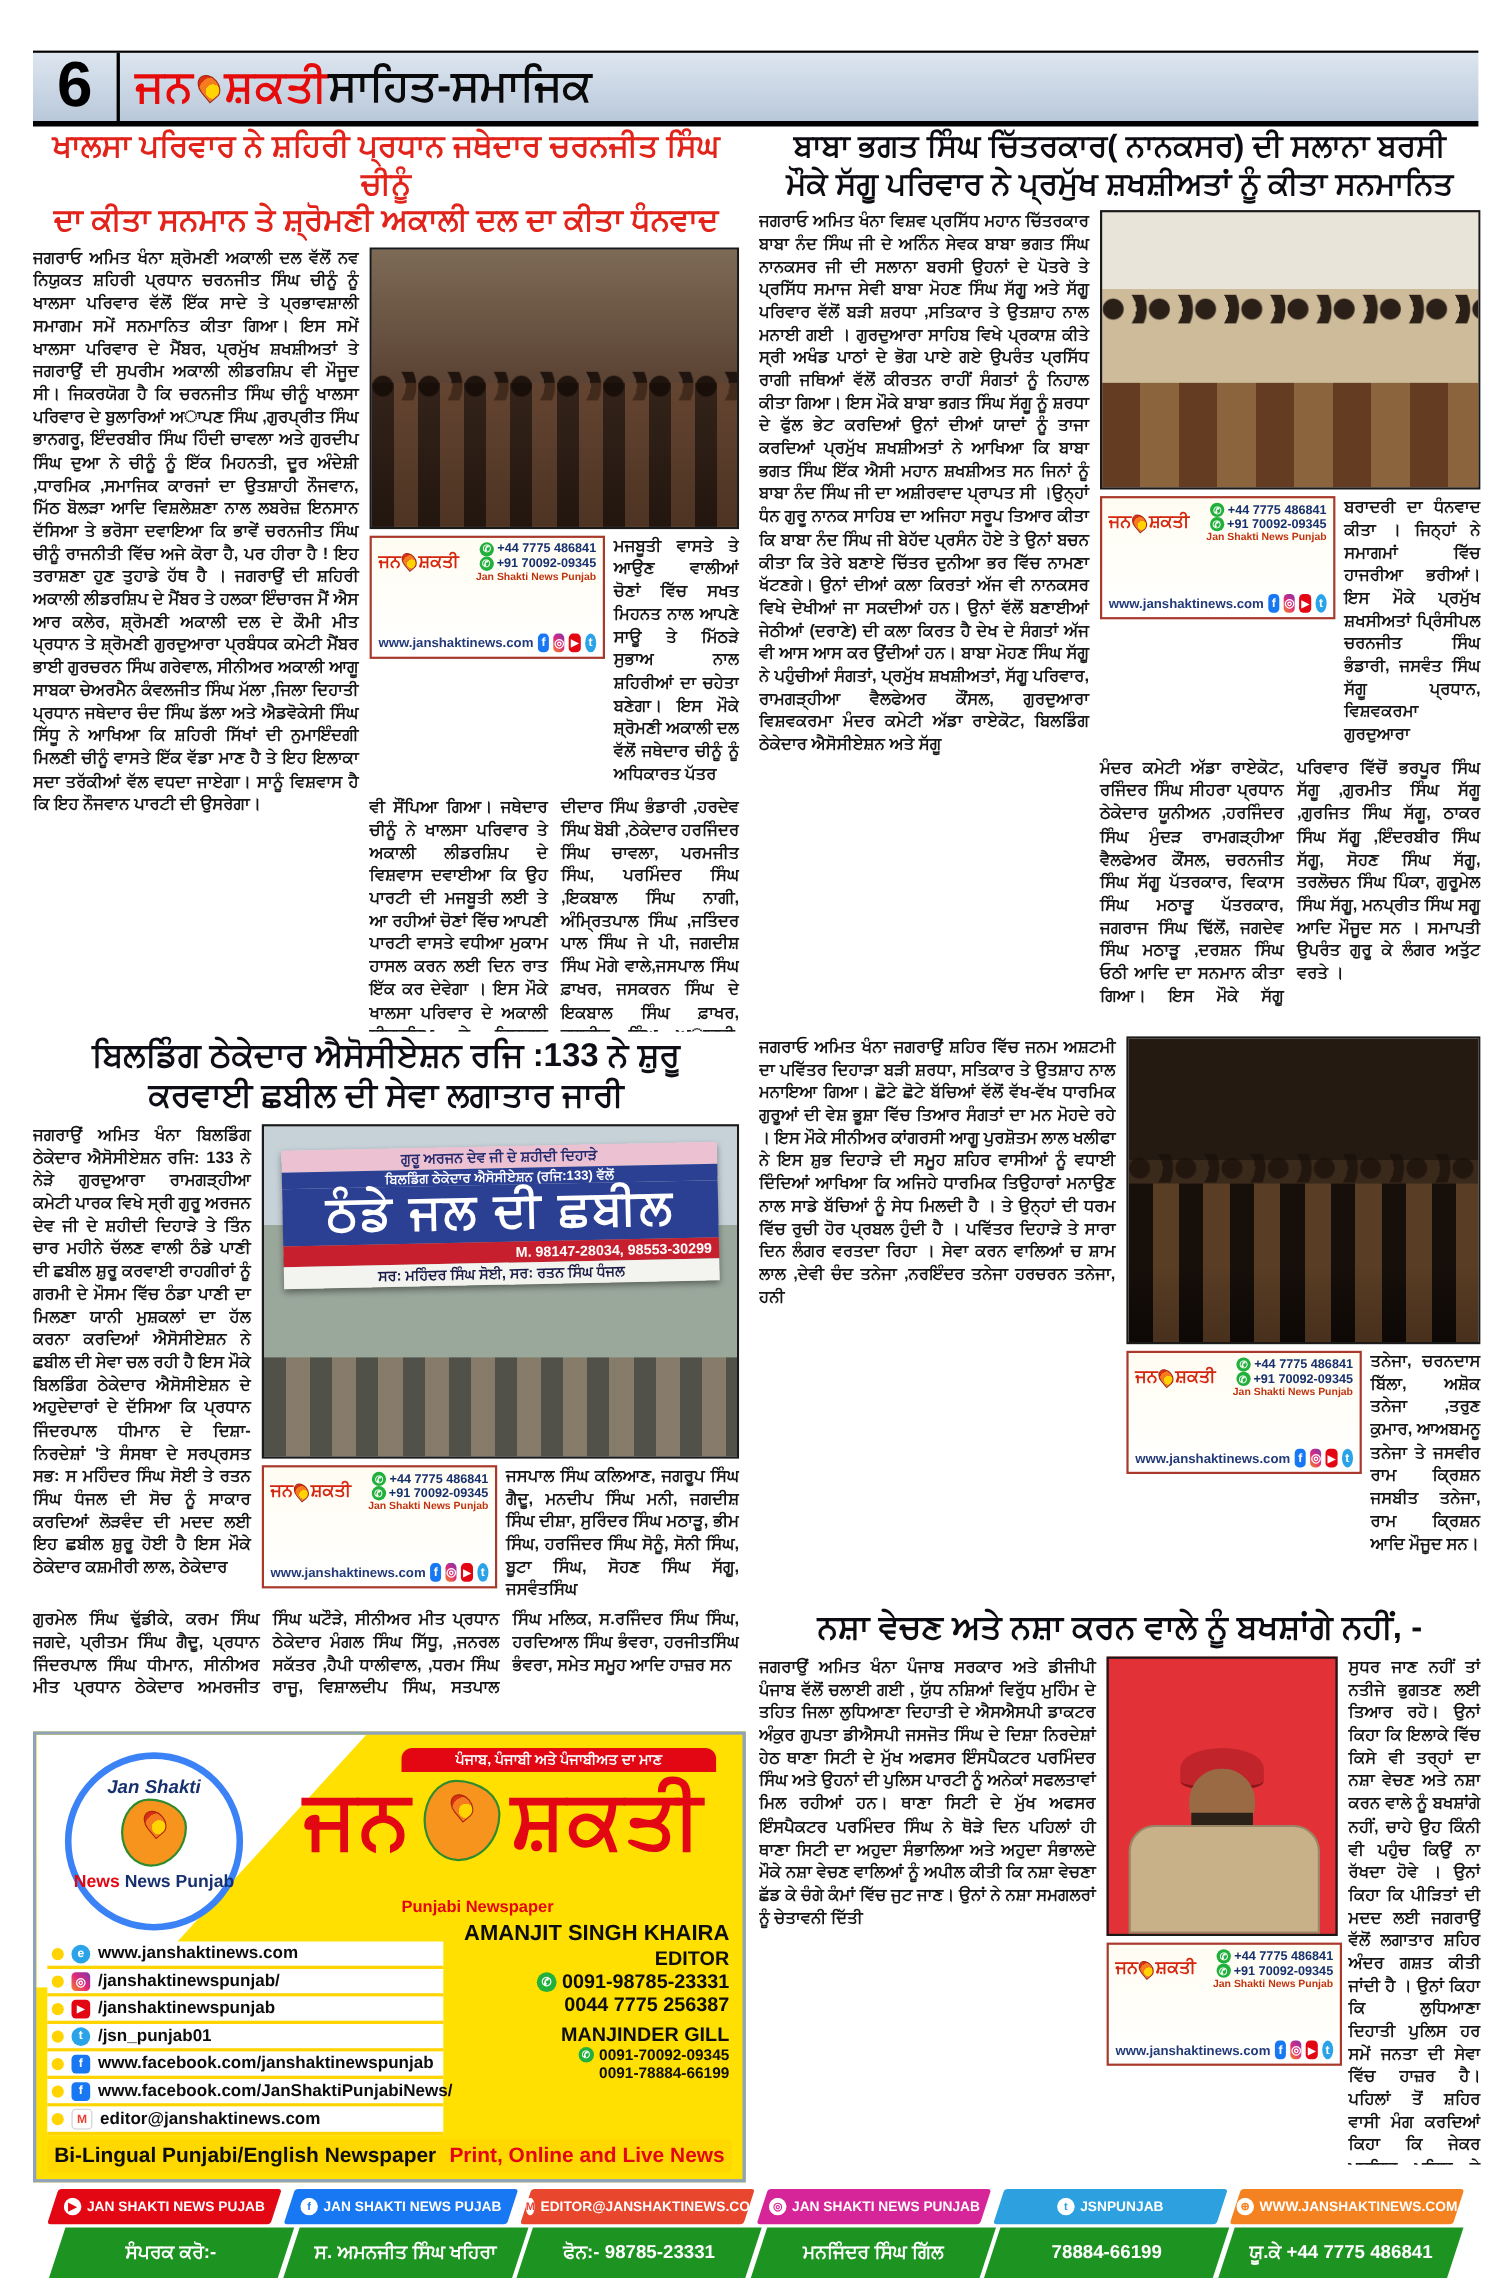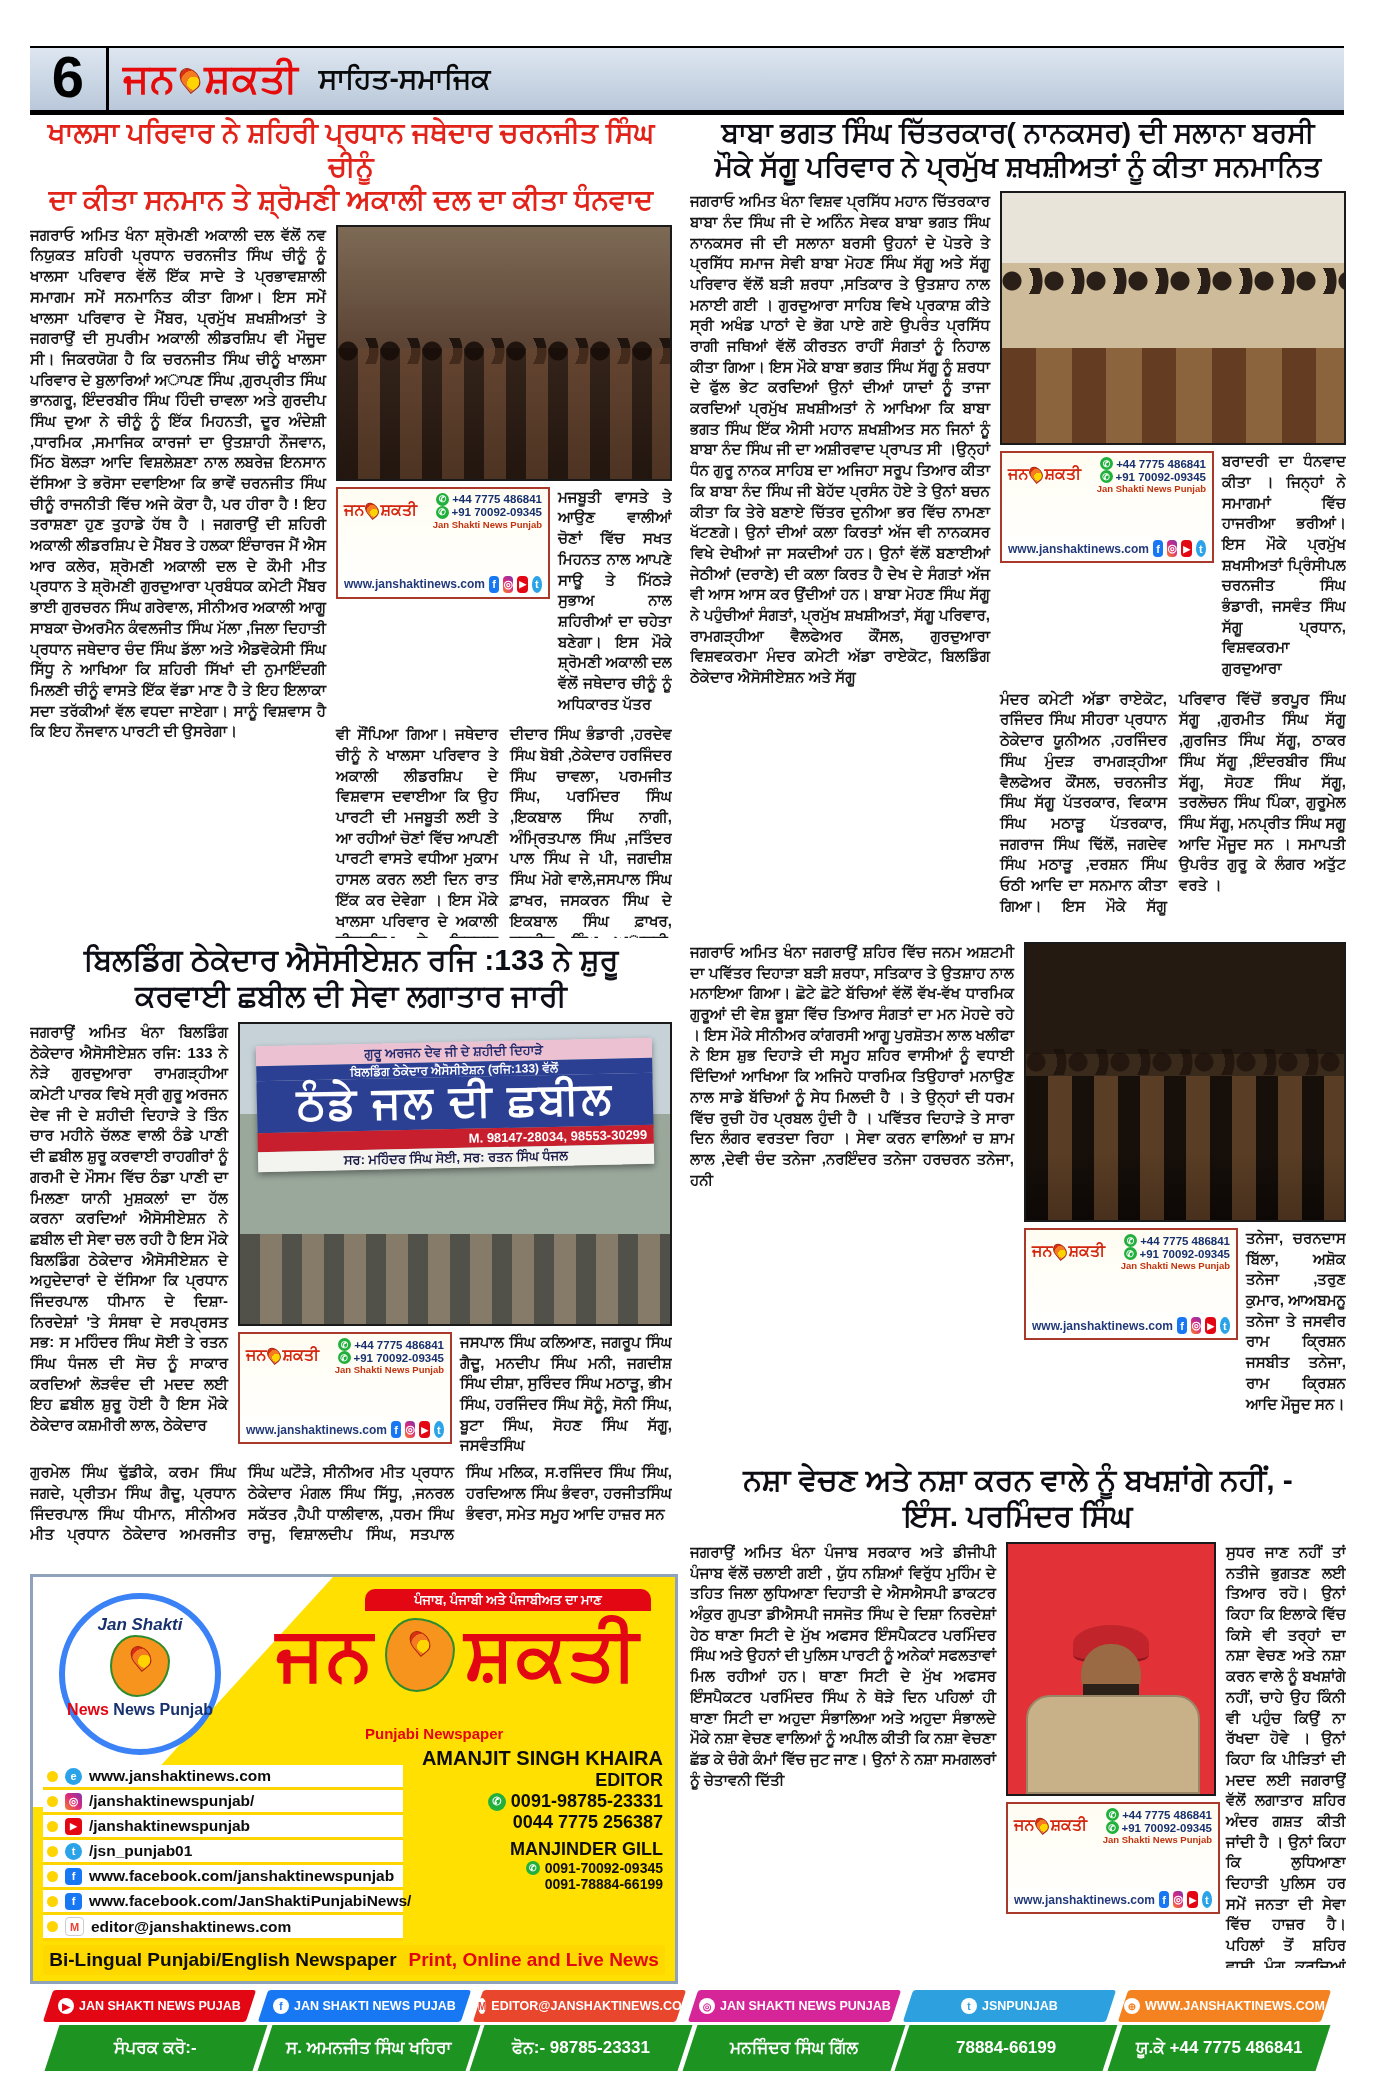"ਸਾਹਿਤ-ਸਮਾਜਿਕ" .hdr-section { font-size: 28px -> 39px; margin-left: 20px -> none }
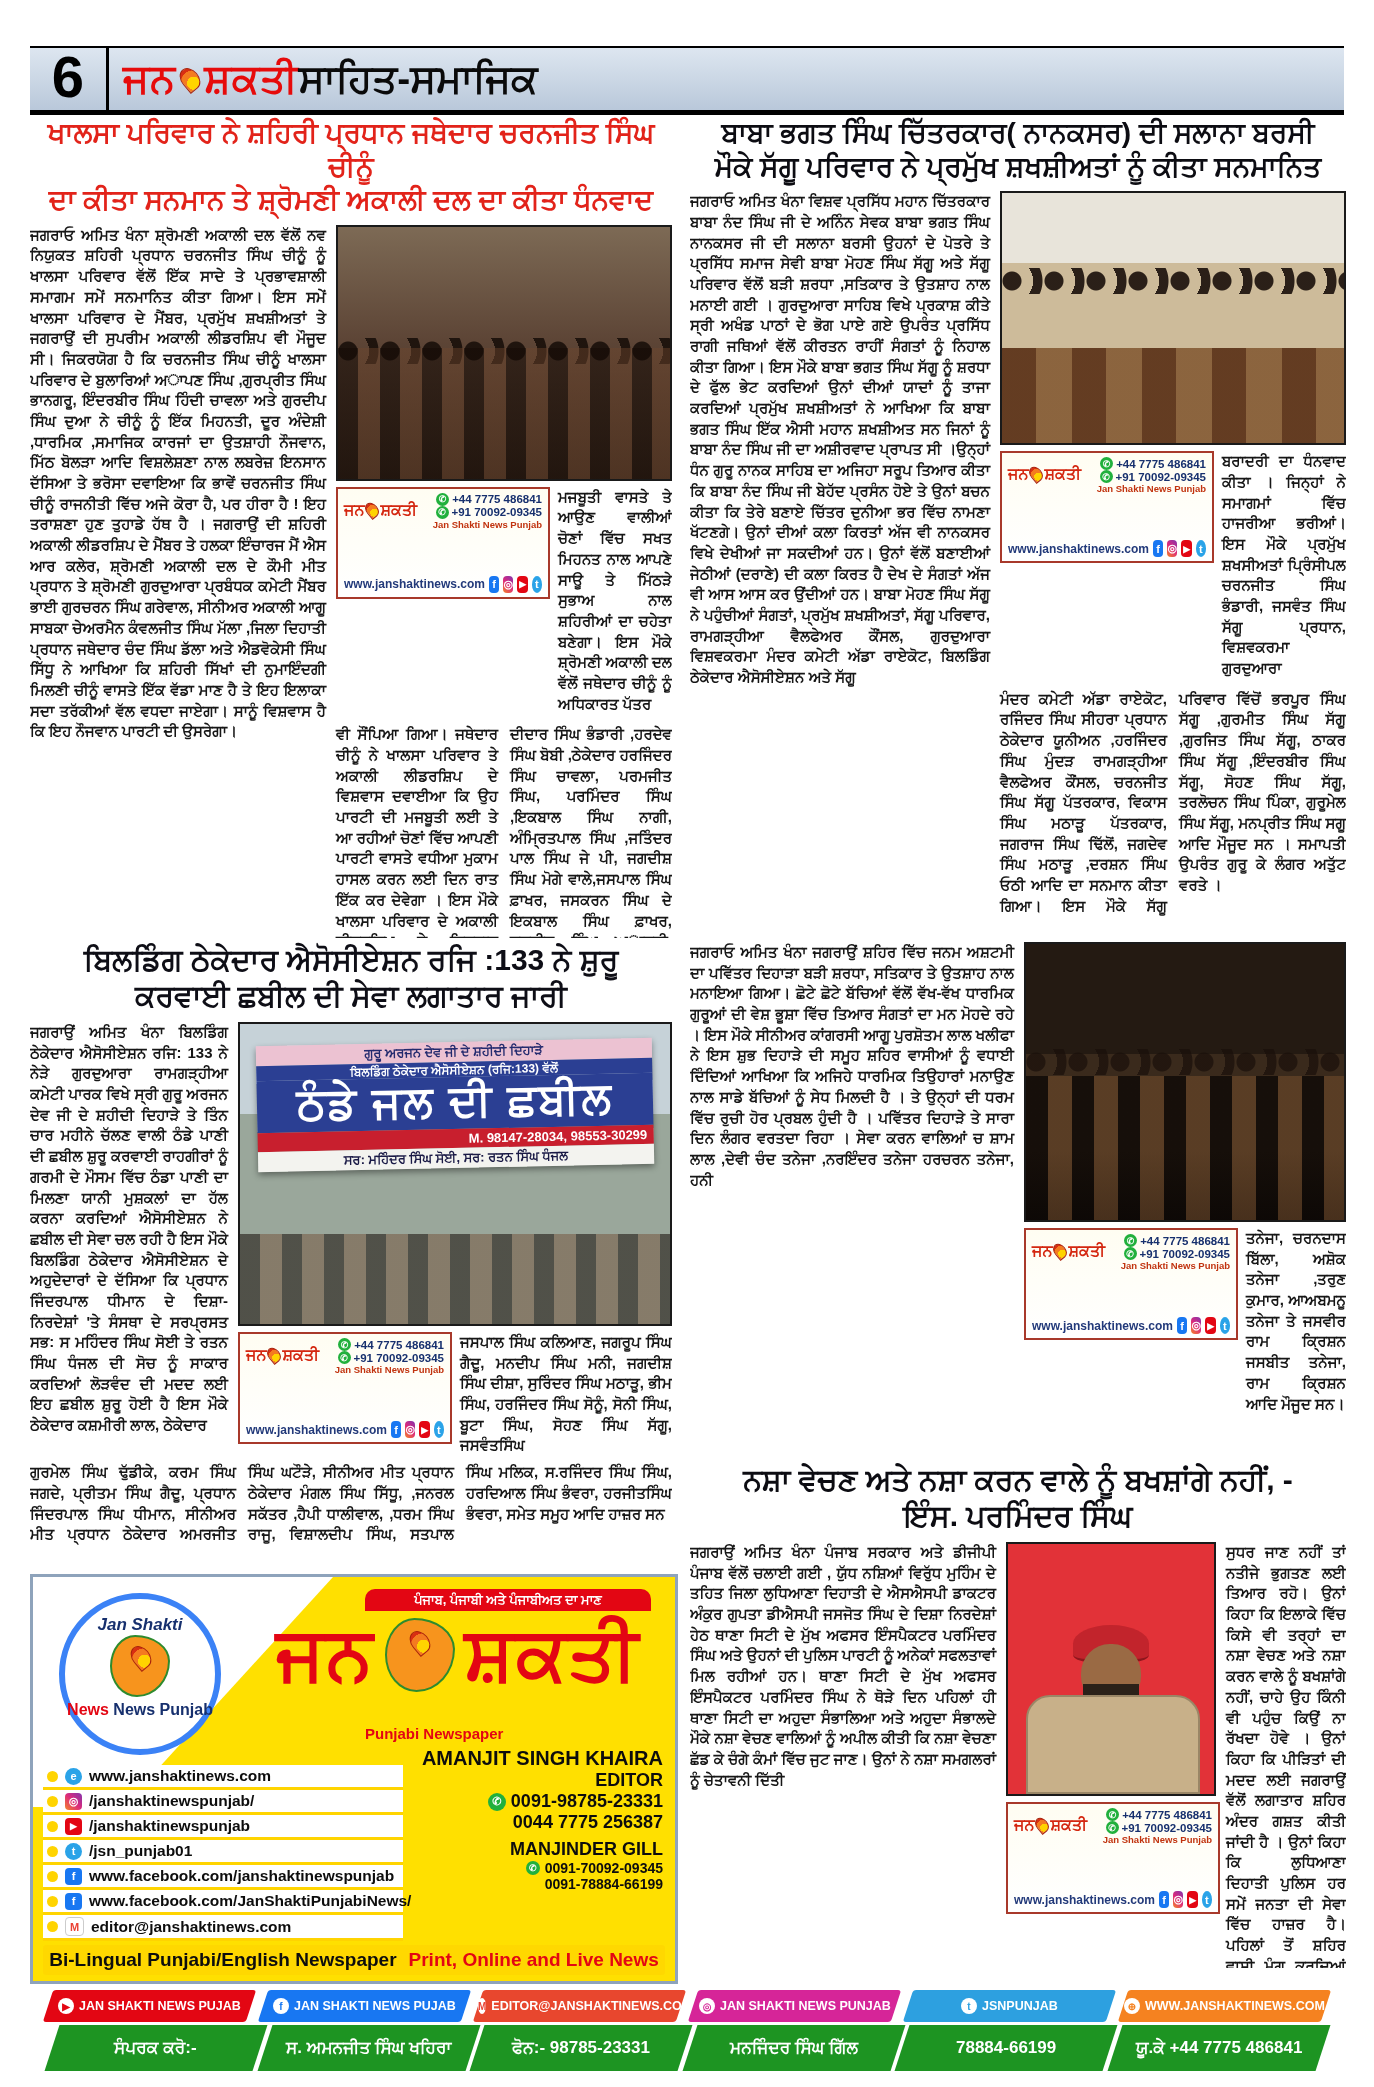"ਇੰਸ. ਪਰਮਿੰਦਰ ਸਿੰਘ" span.l { html: <span>ਇੰਸ. ਪਰਮਿੰਦਰ ਸਿੰਘ</span> -> none }
